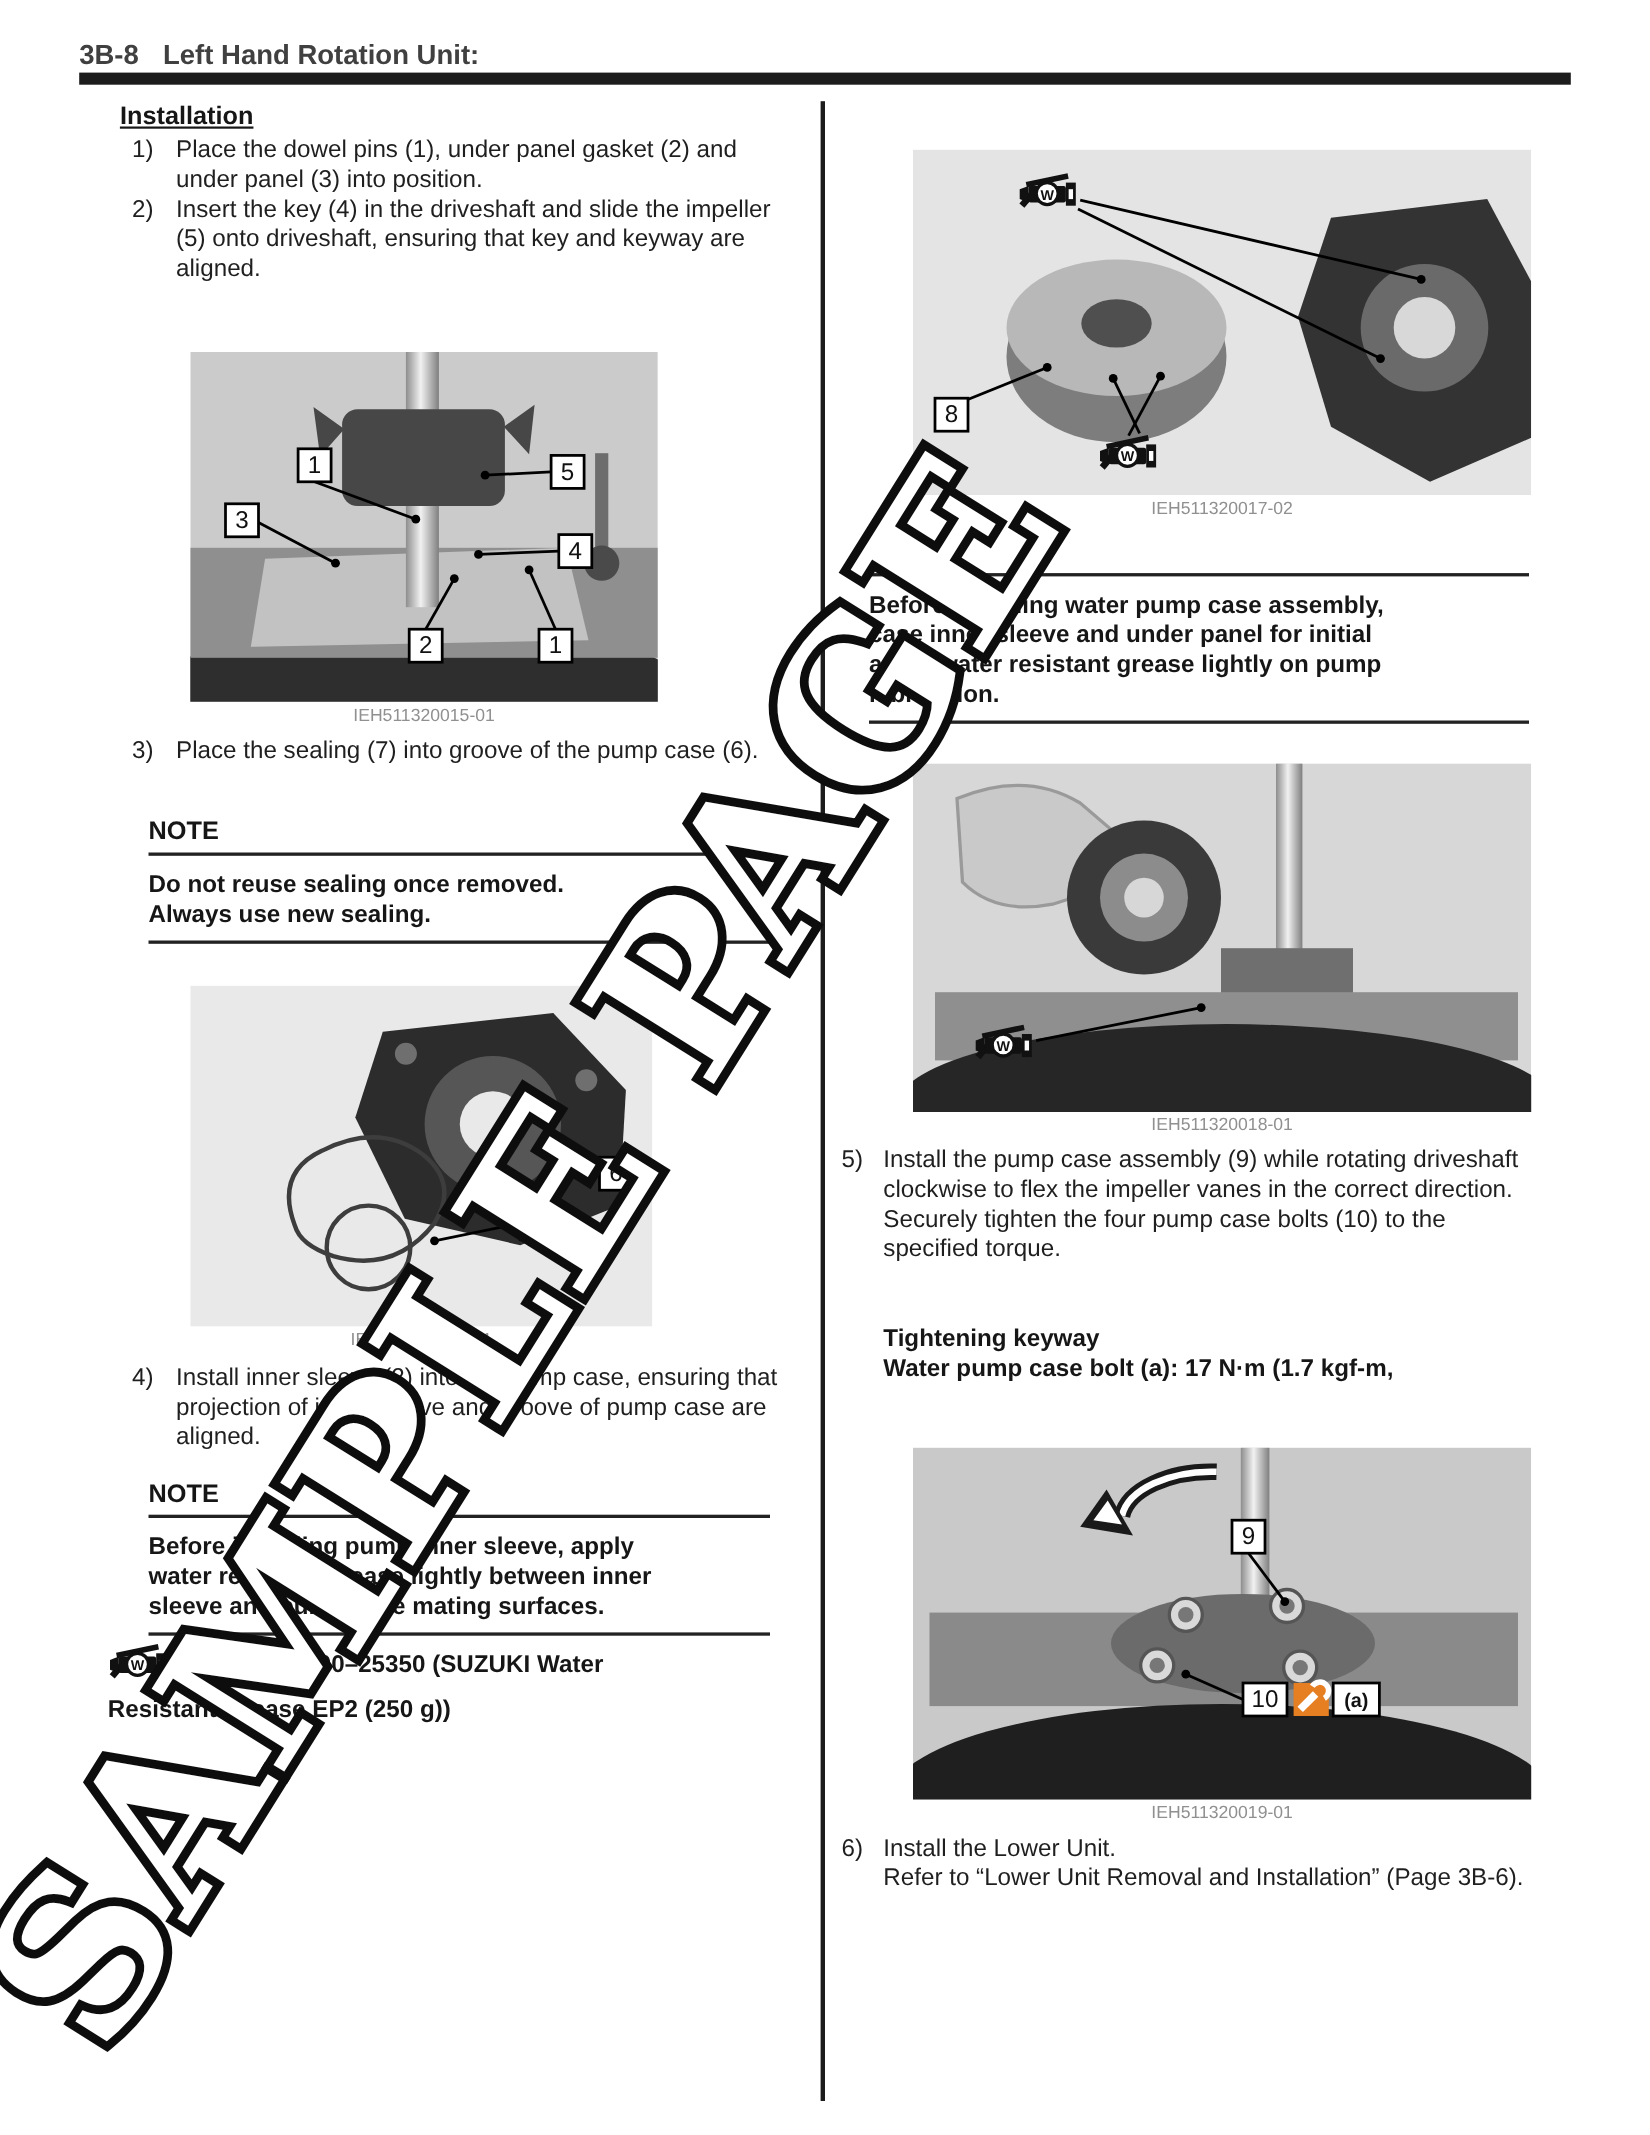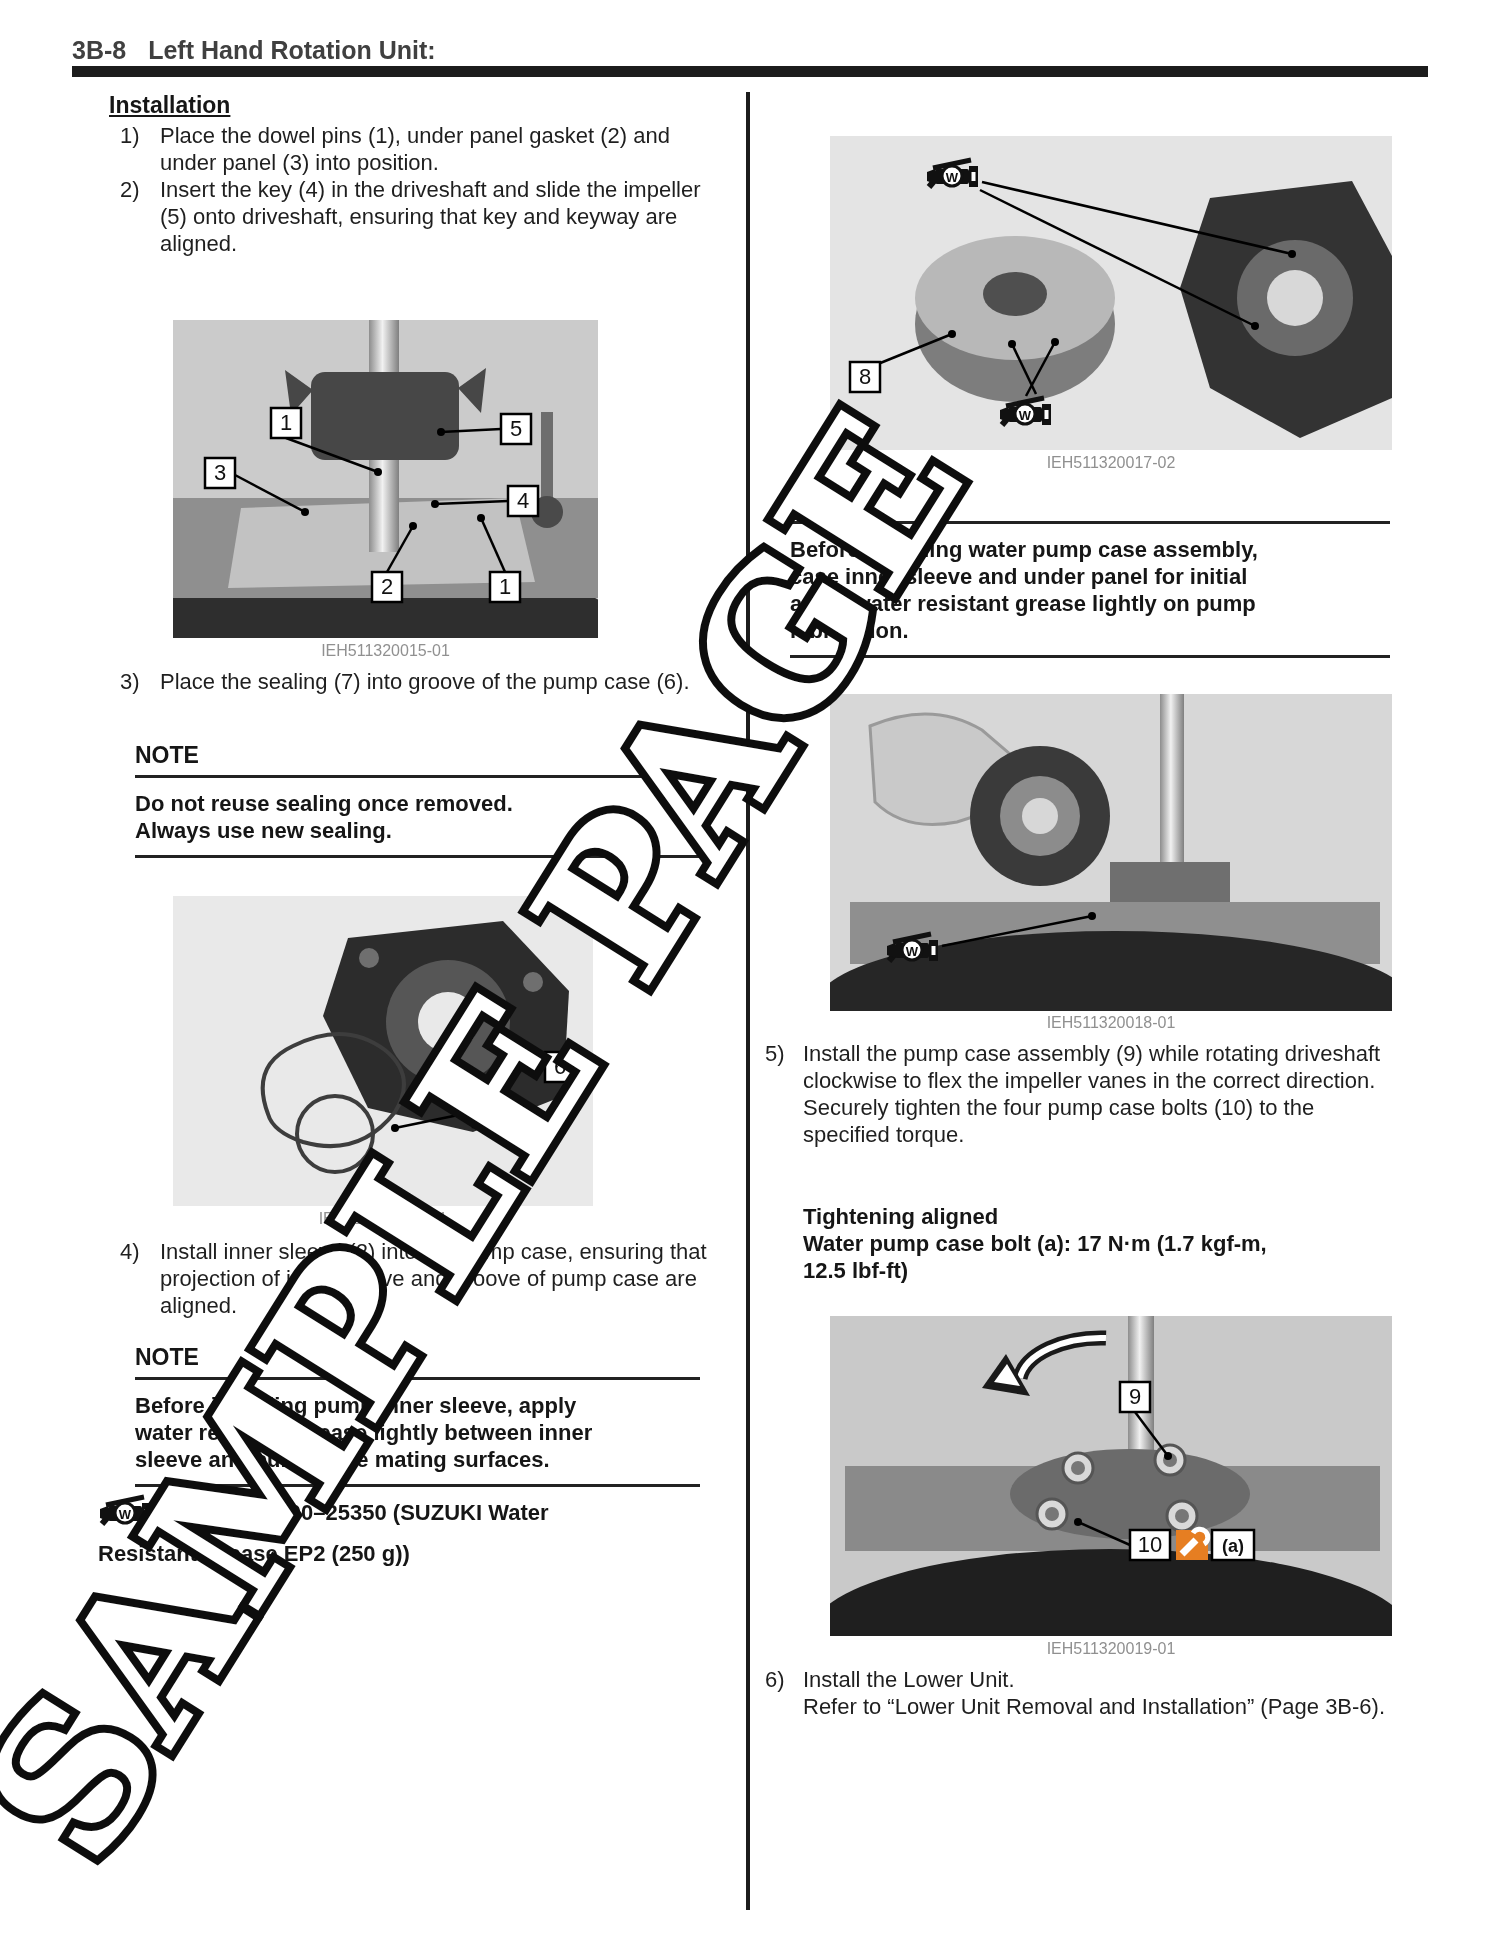"Tightening aligned" div { text: aligned -> keyway }
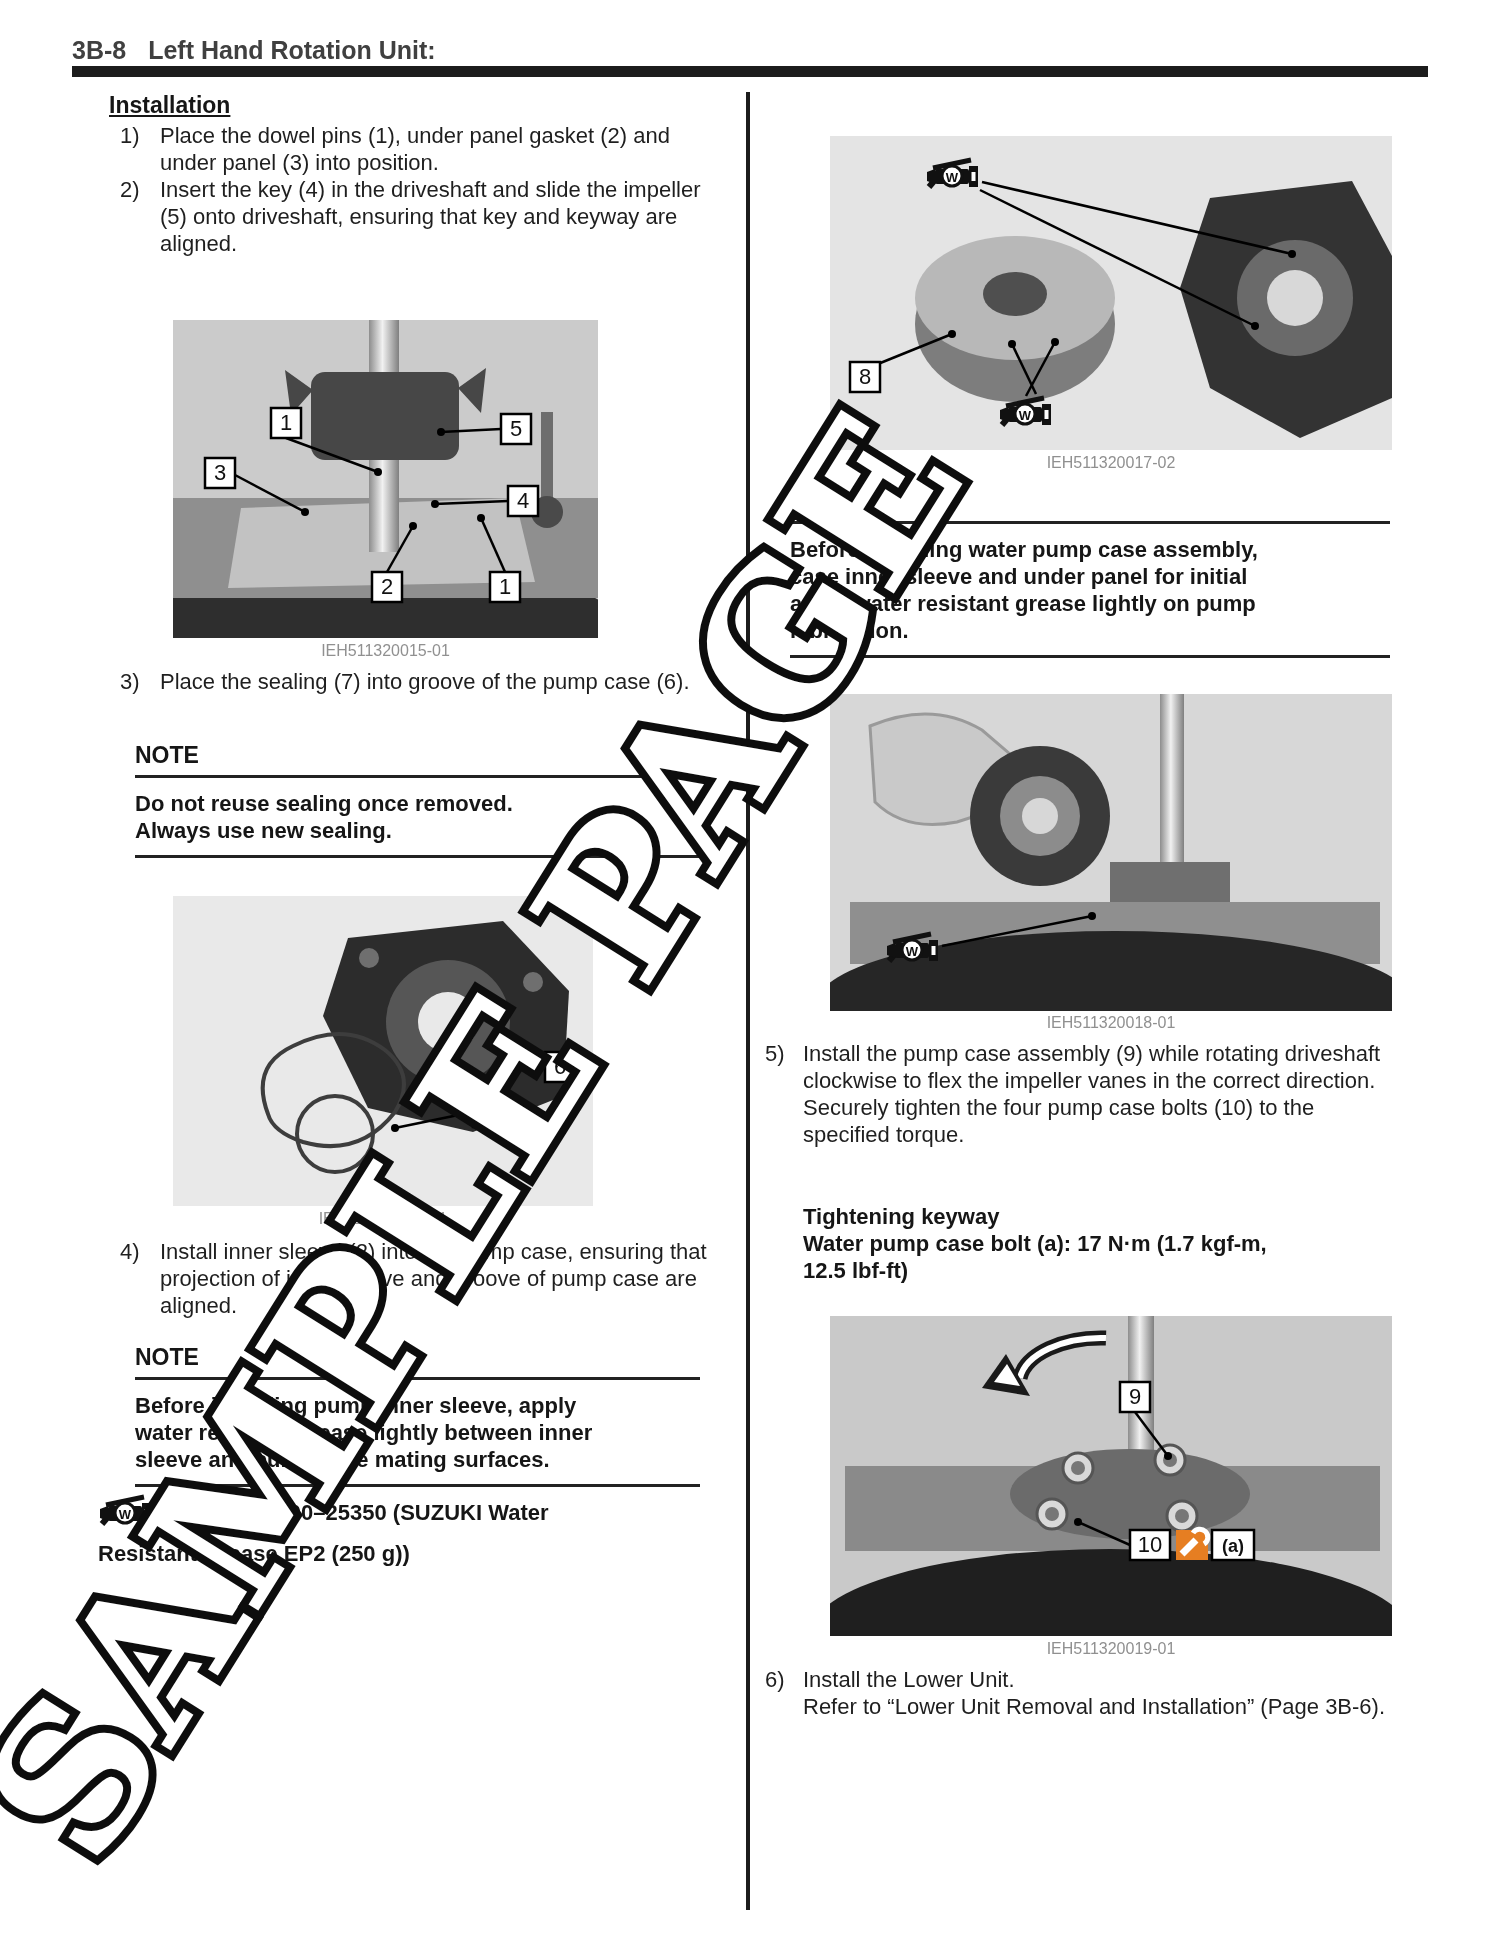"12.5 lbf-ft)" div { html: <div>12.5 lbf-ft)</div> -> none }
